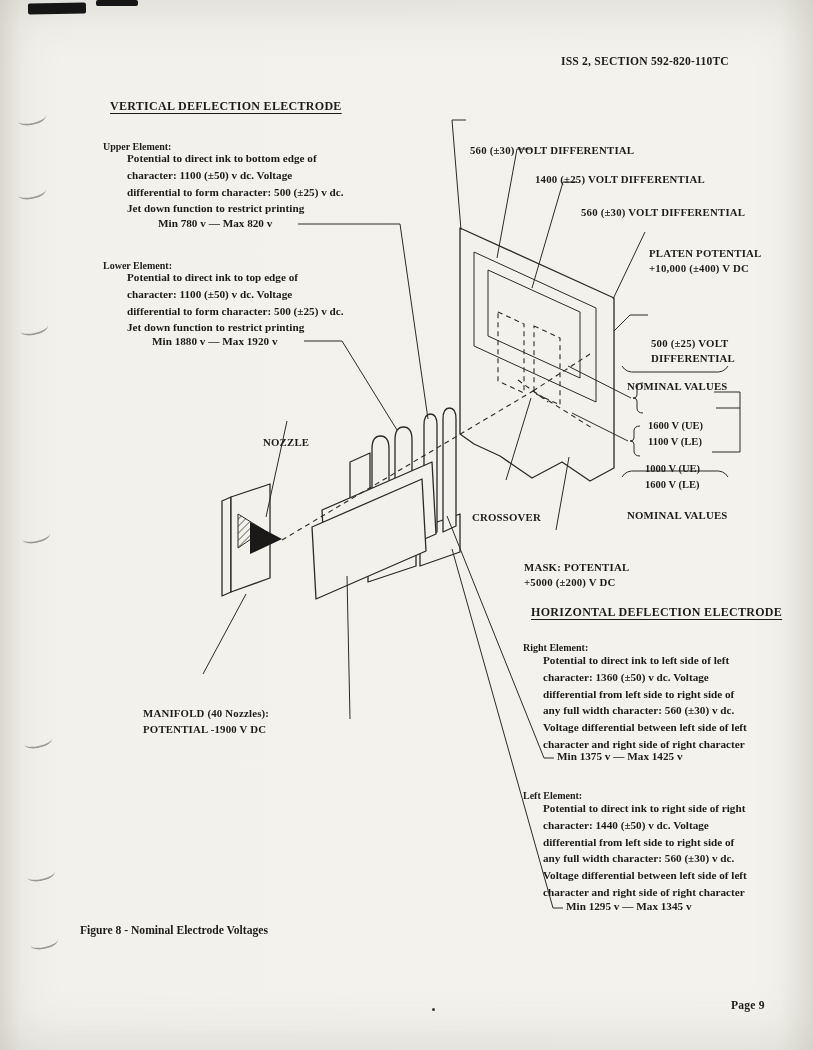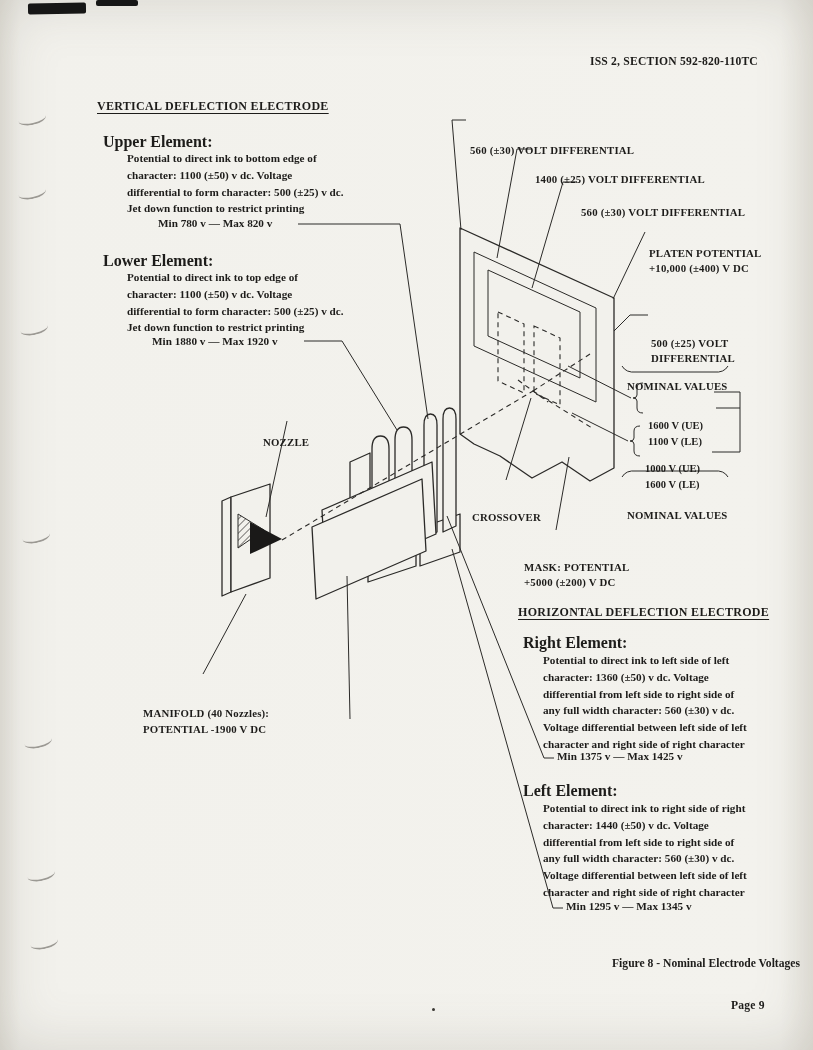"ISS 2, SECTION 592-820-110TC" div.abs { left: 590px -> 561px }
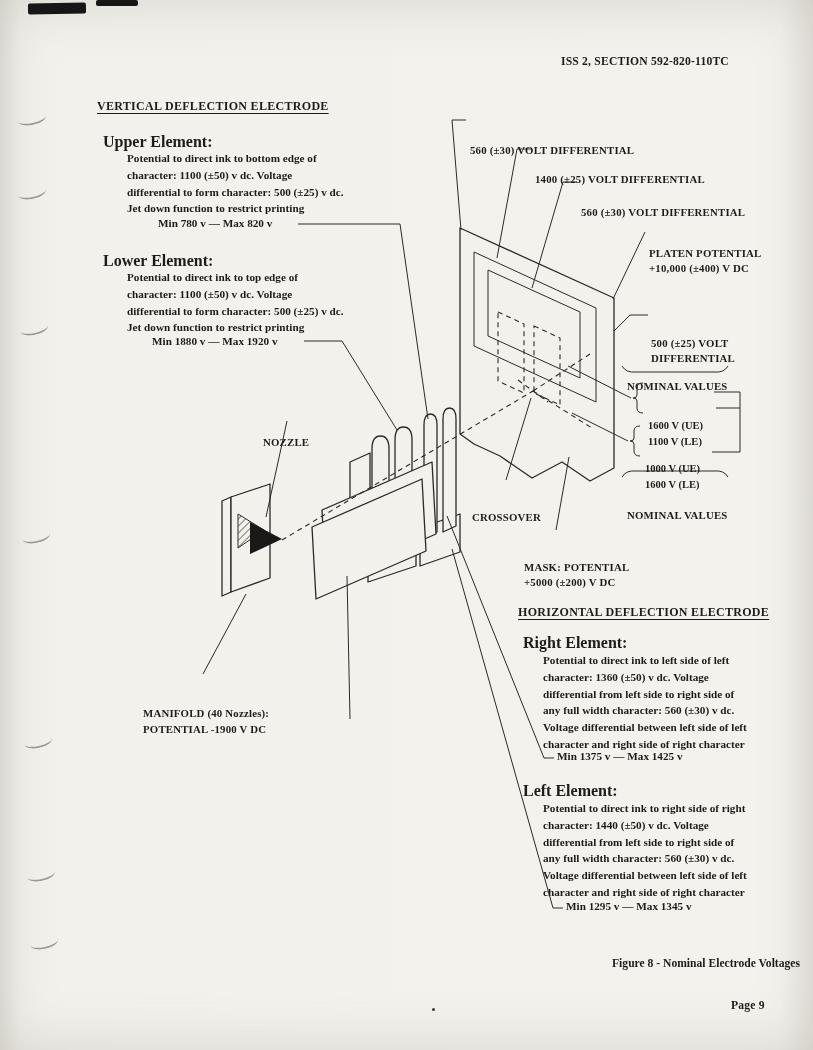"VERTICAL DEFLECTION ELECTRODE" .h1 { margin-left: none -> 13px }
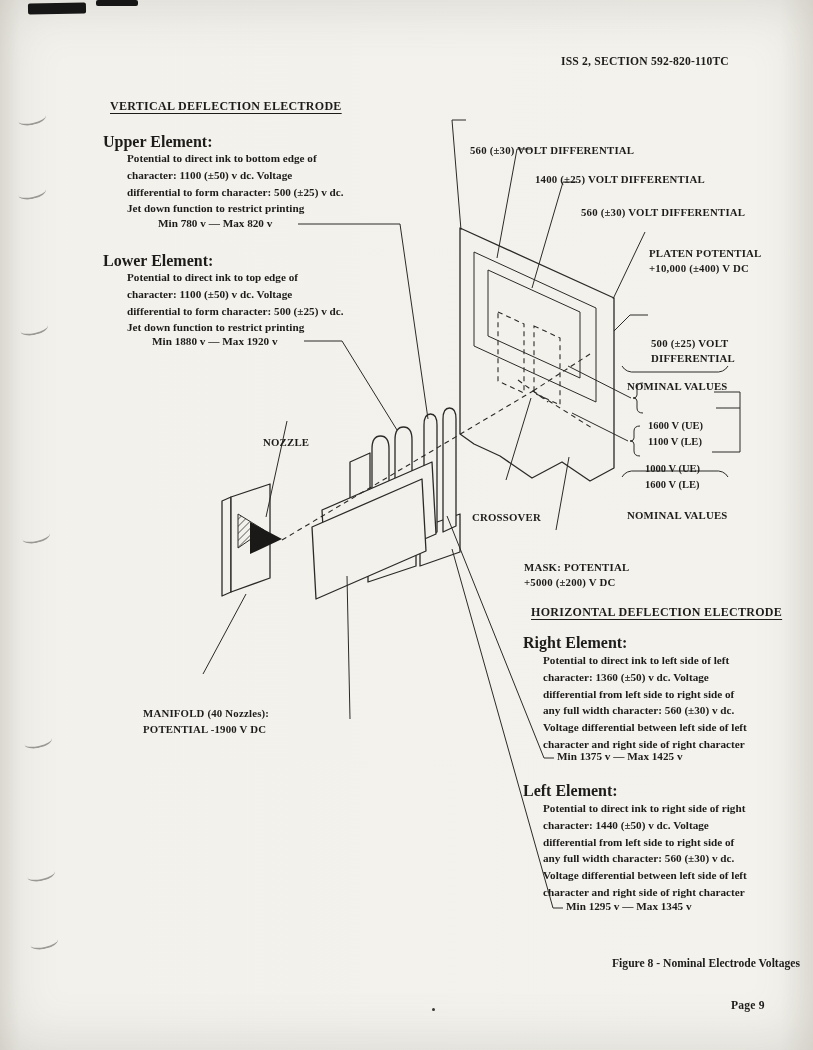"Upper Element:" .t { font-size: 16px -> 10px; margin-top: none -> 8px }
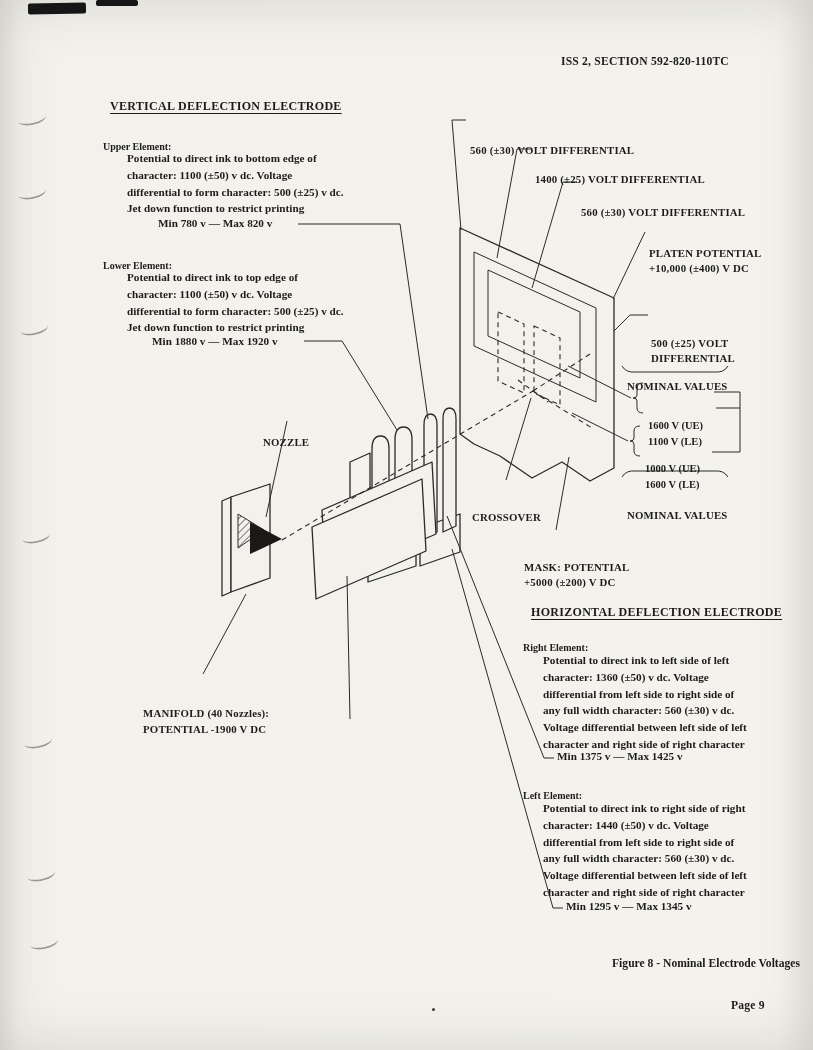"Figure 8 - Nominal Electrode" div.abs { text-align: right -> left; top: 957px -> 924px }
